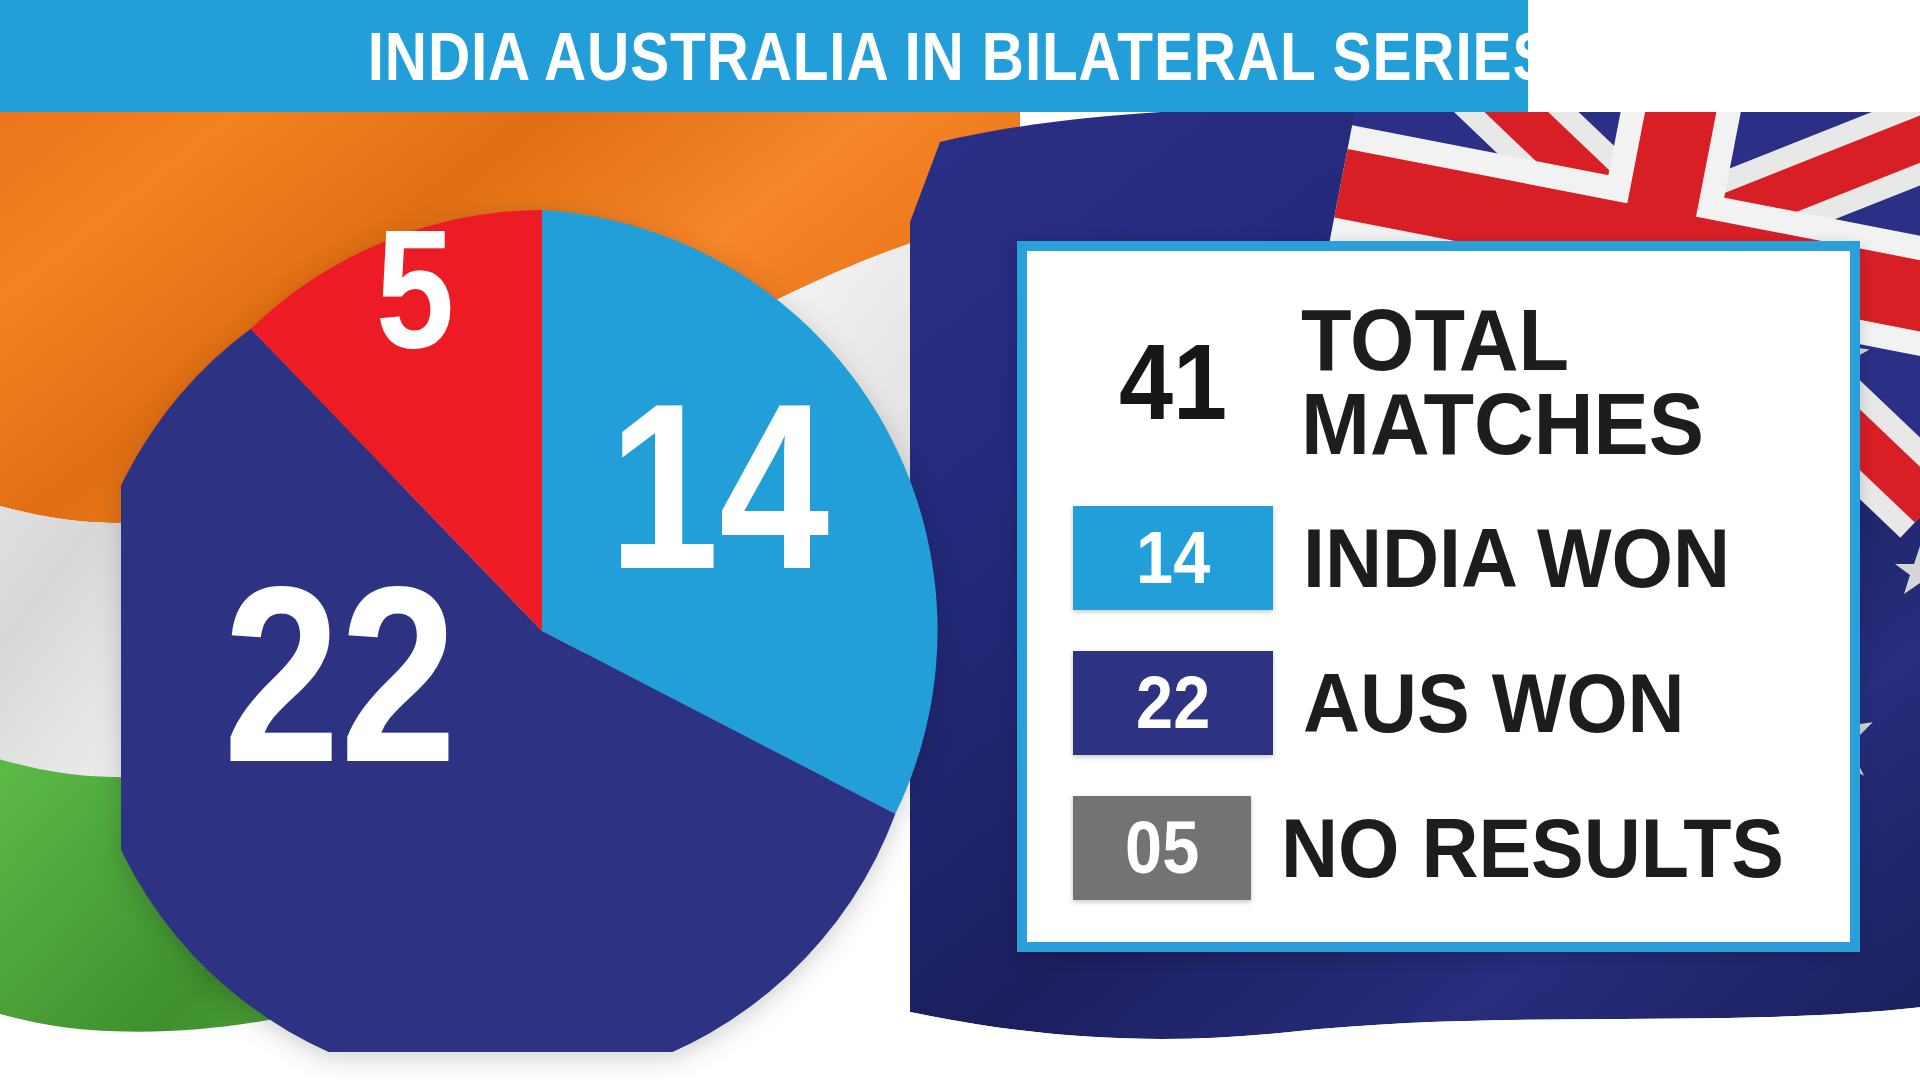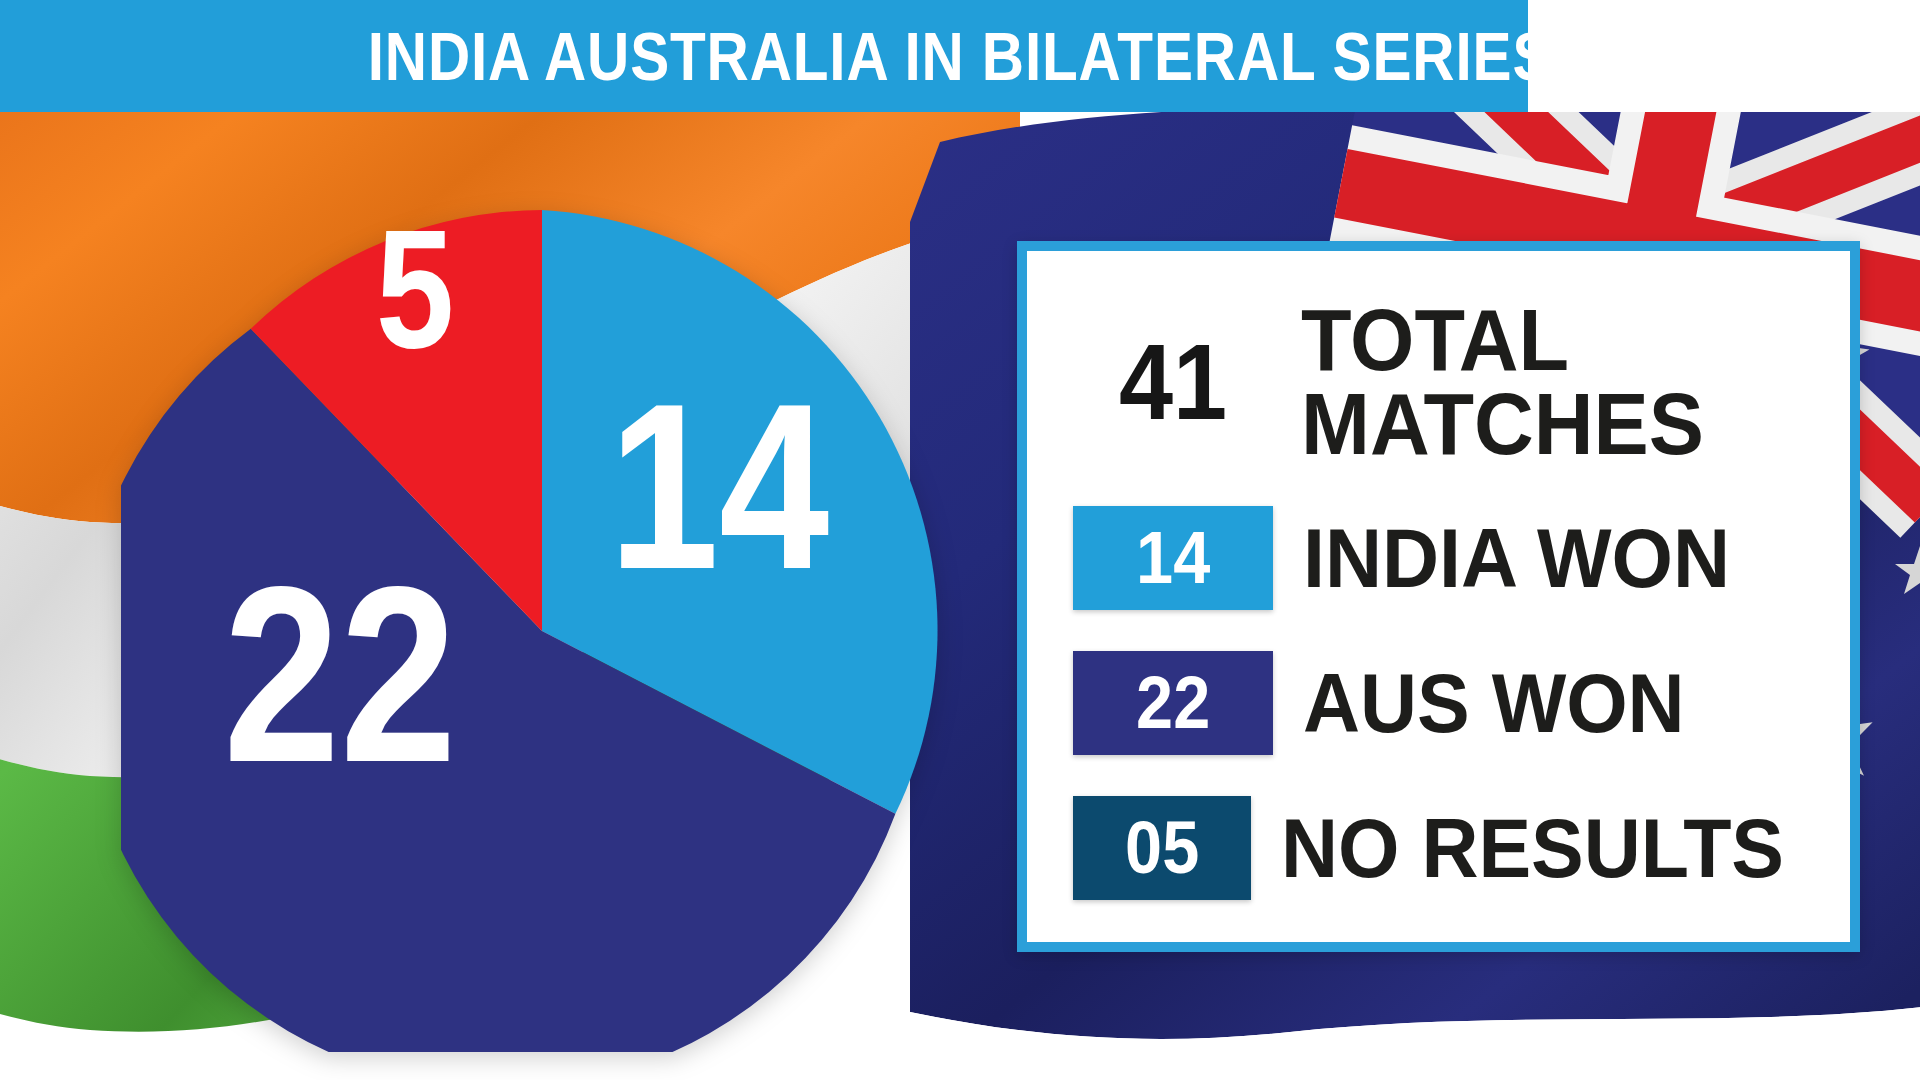"05" div.swatch { background: #0c4a6e -> #737373 }
